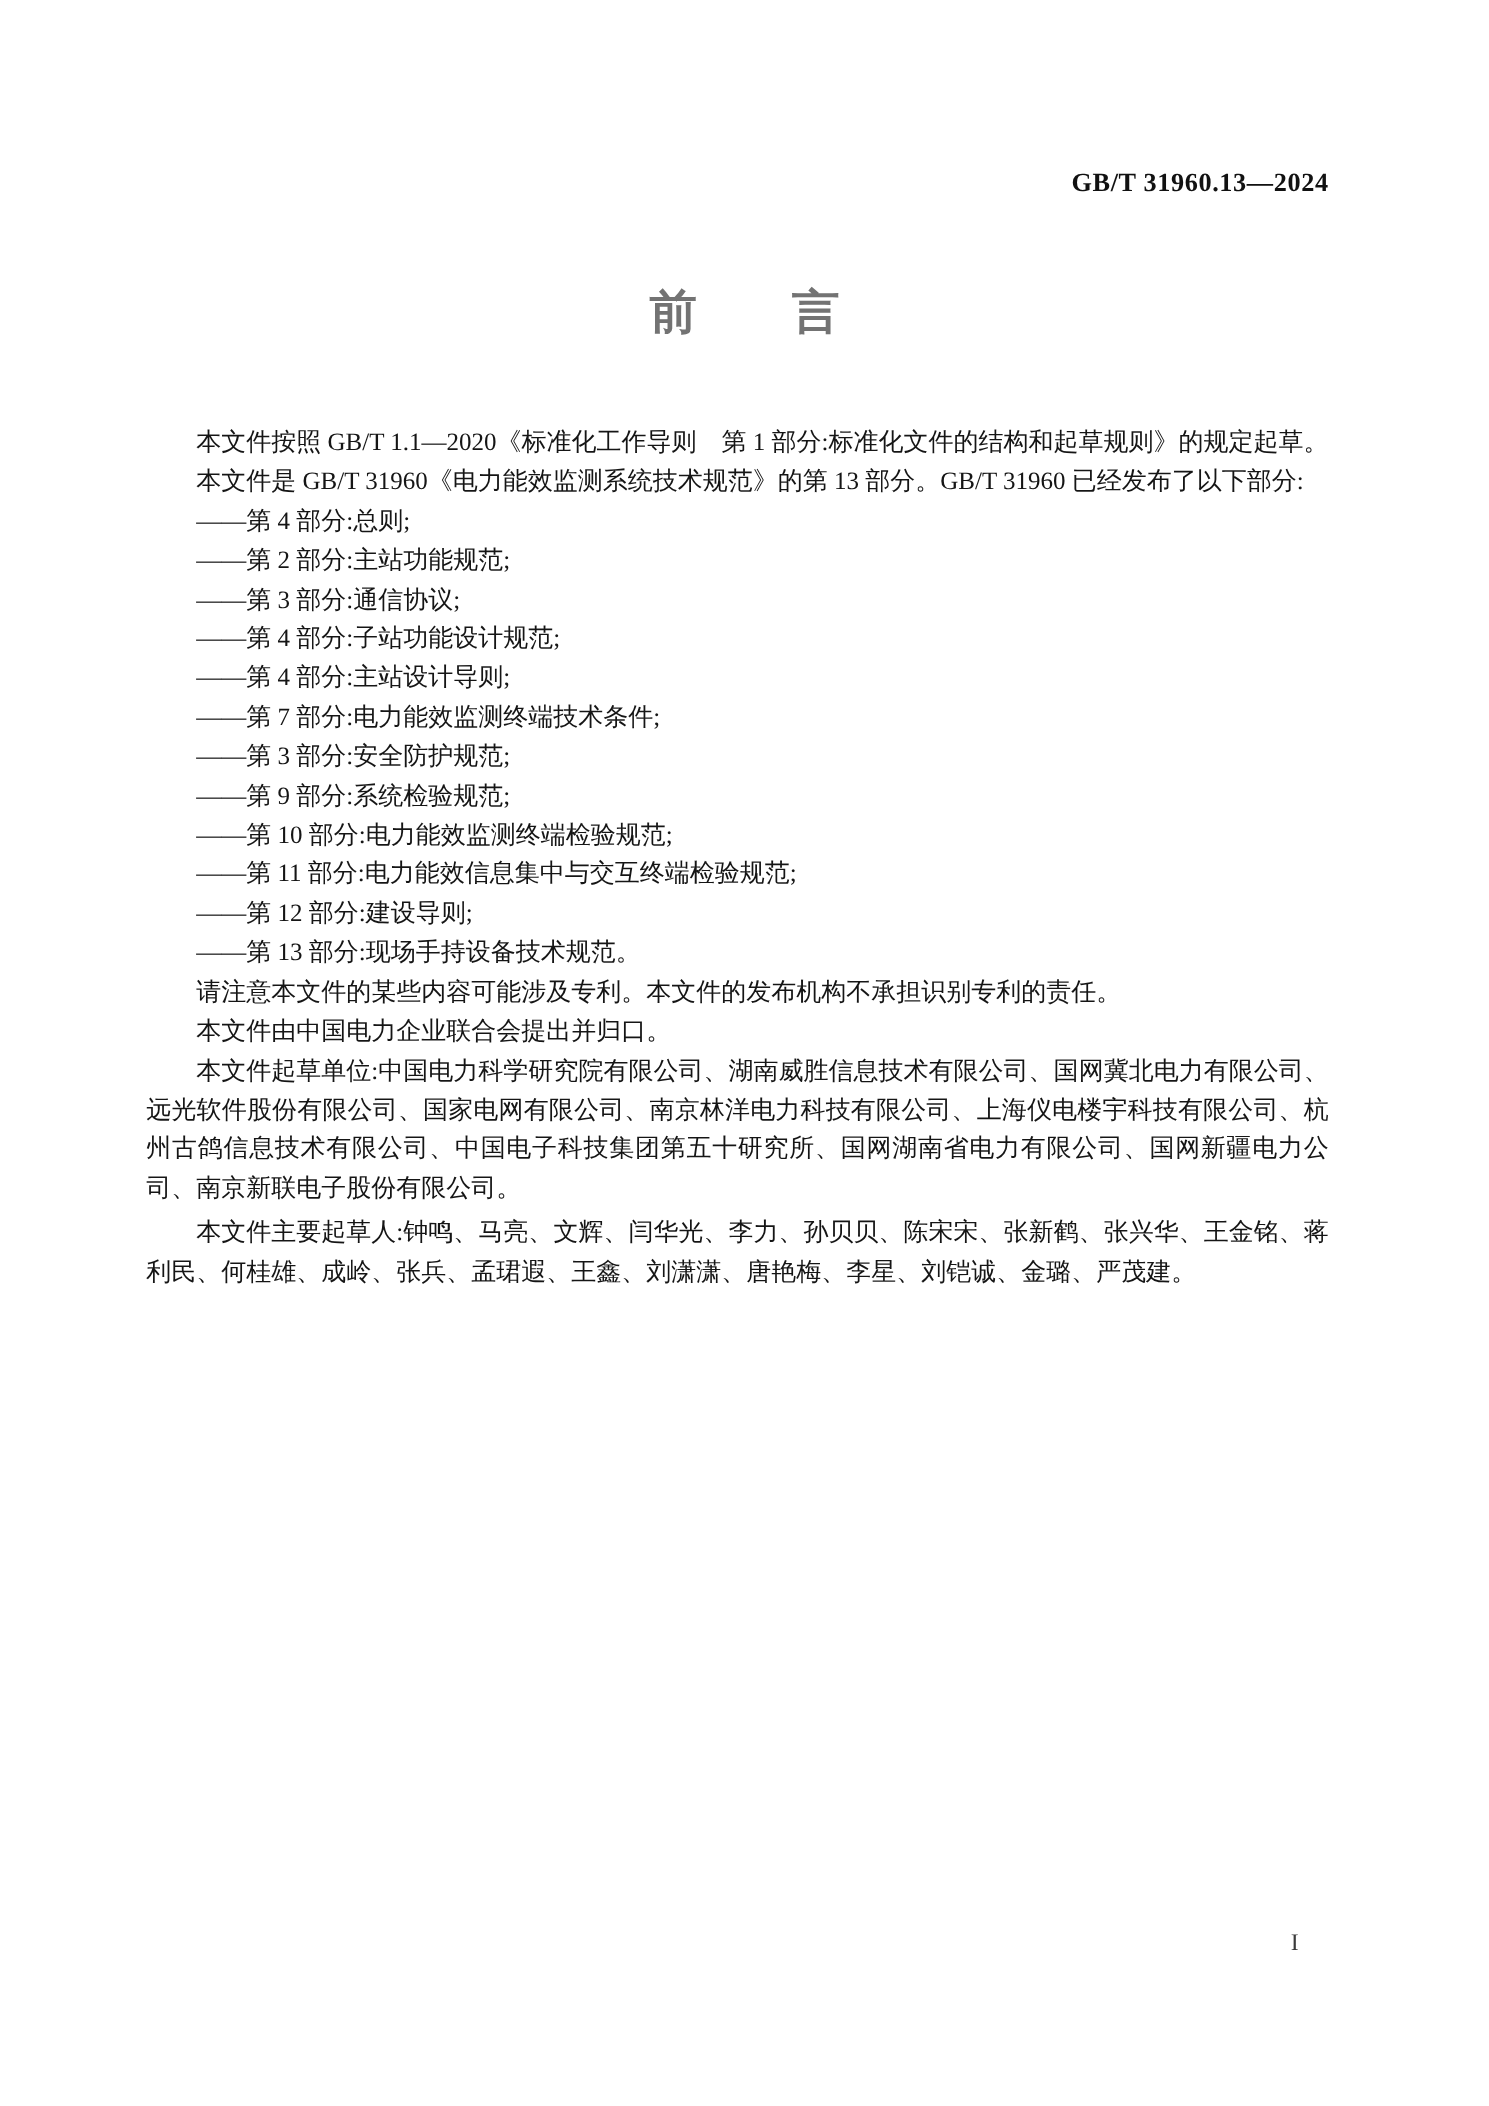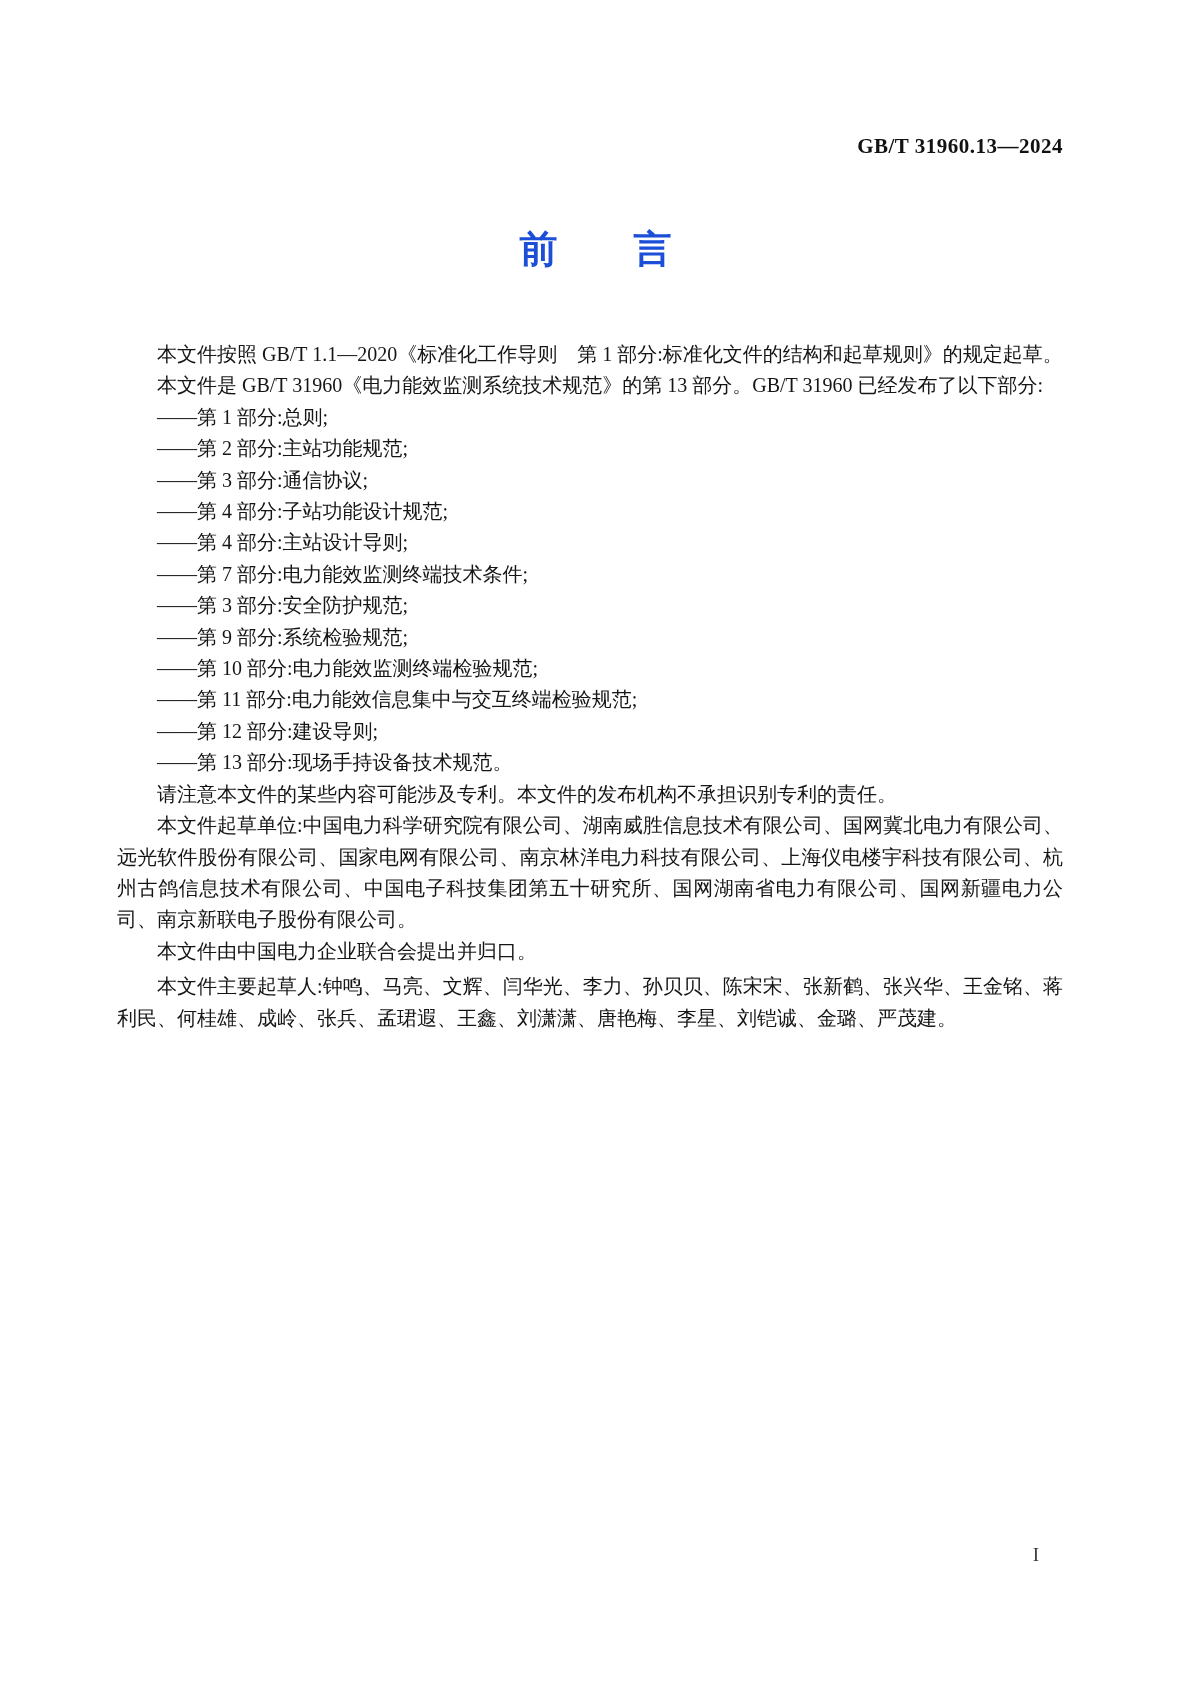"前 言" .doc-title { color: #1d4ed8 -> #737373 }
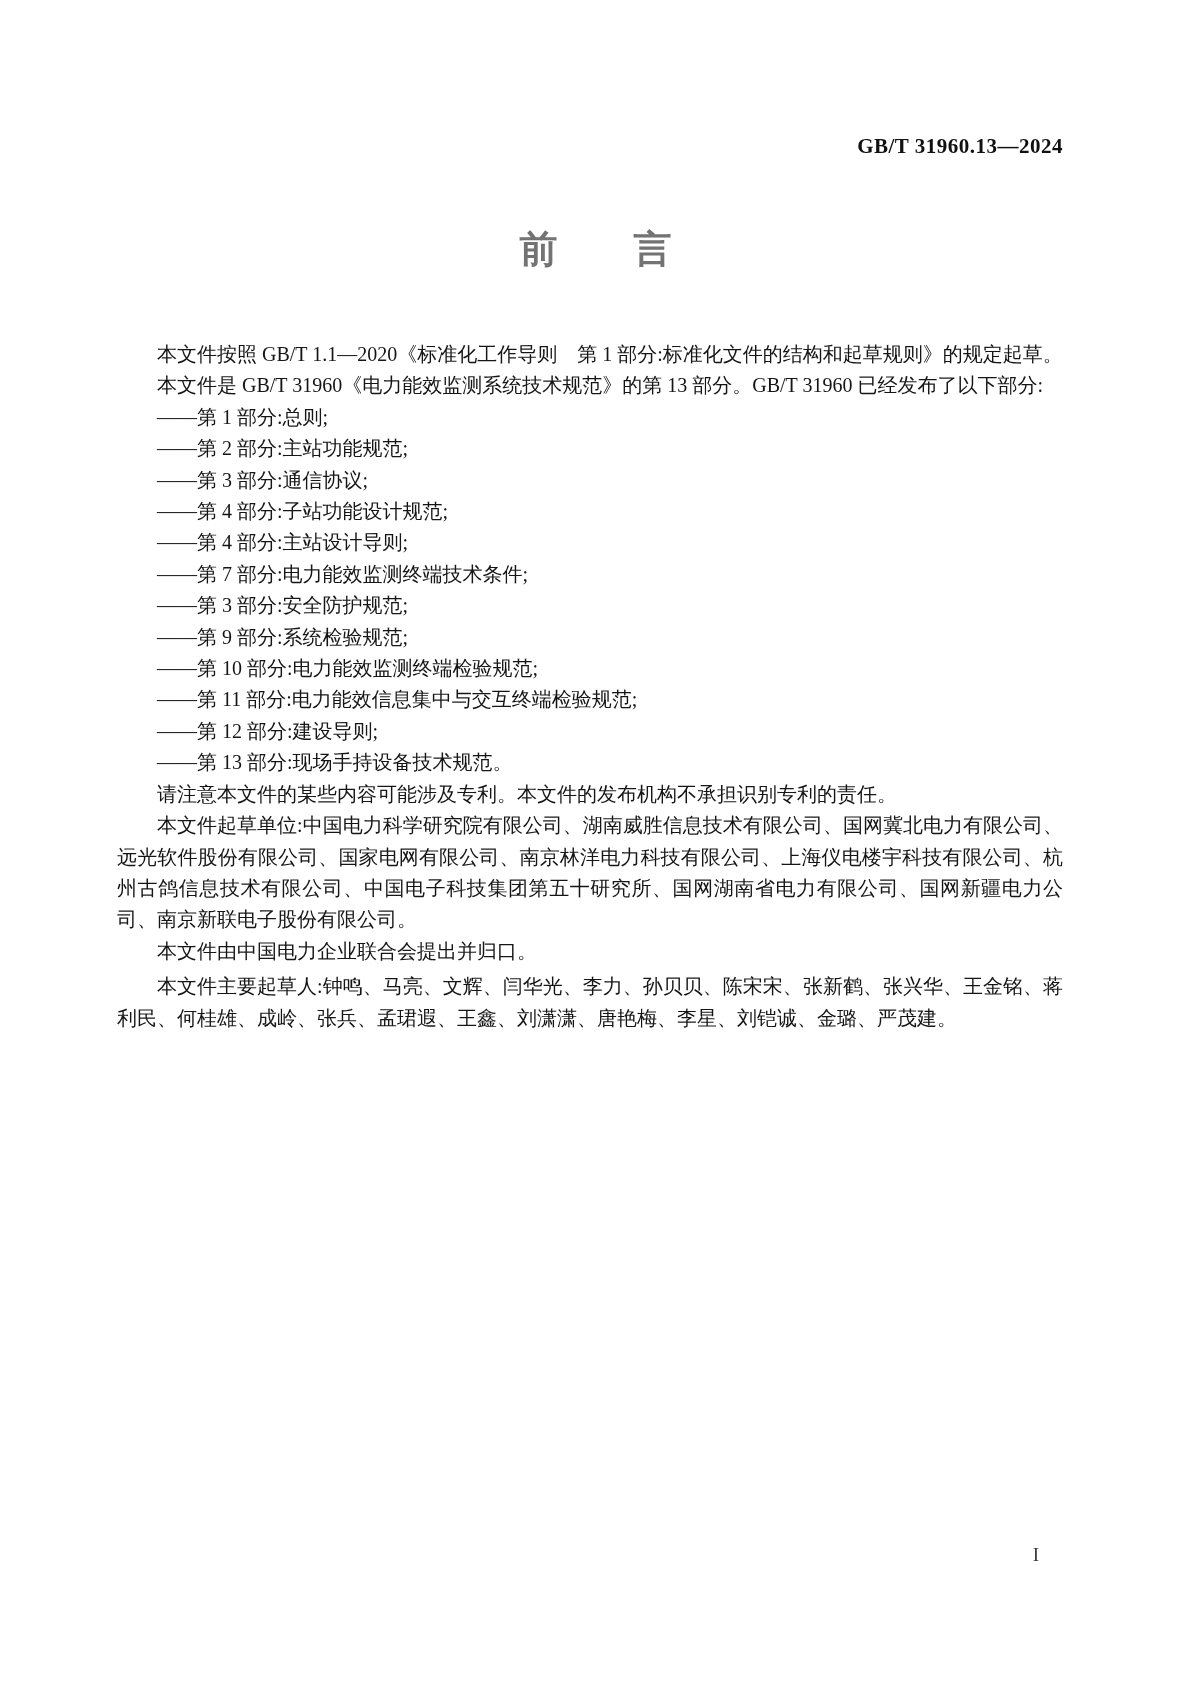"——第 1 部分:总则;" p.part-item { text: 1 -> 4 }
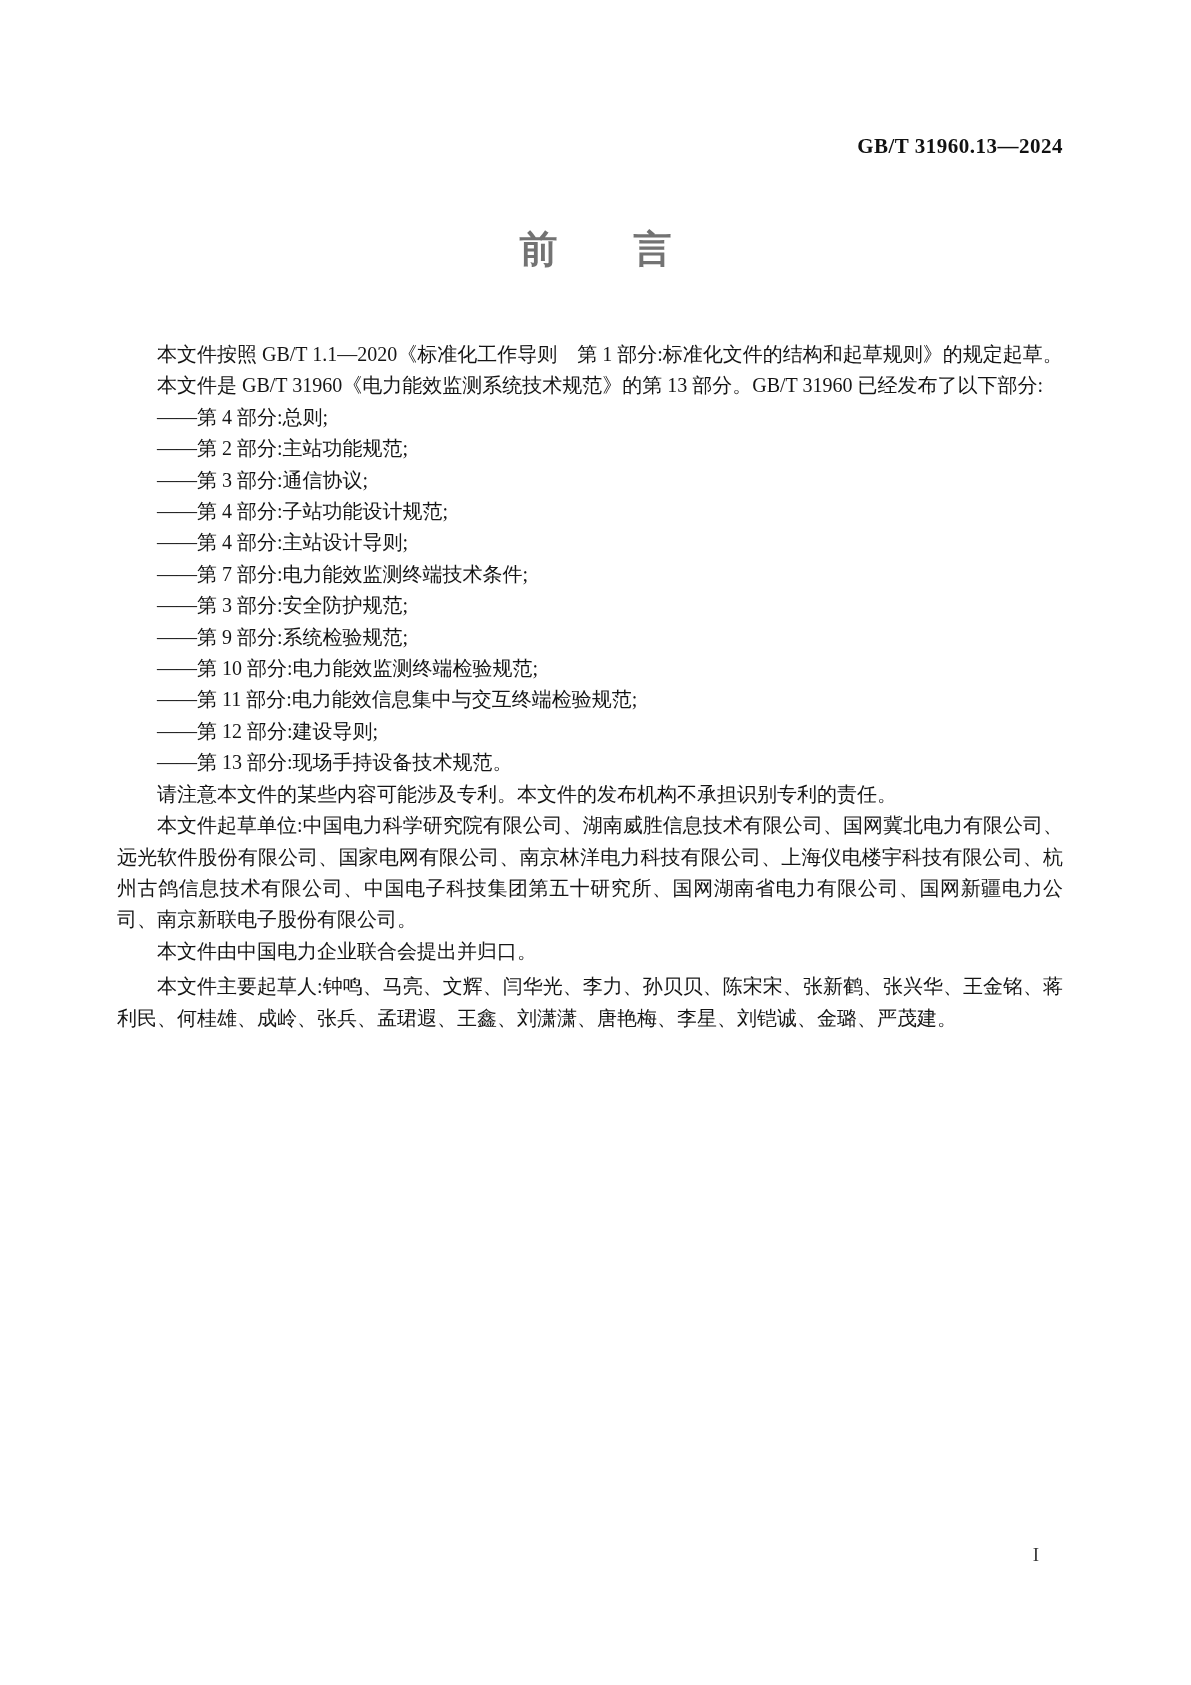"本文件起草单位:中国电力科学研究院有限公司、湖南威胜信息技术有限公司、国网冀北电" p { order: before "本文件由中国电力企业联合会提出并归口。" -> after "本文件由中国电力企业联合会提出并归口。" }
